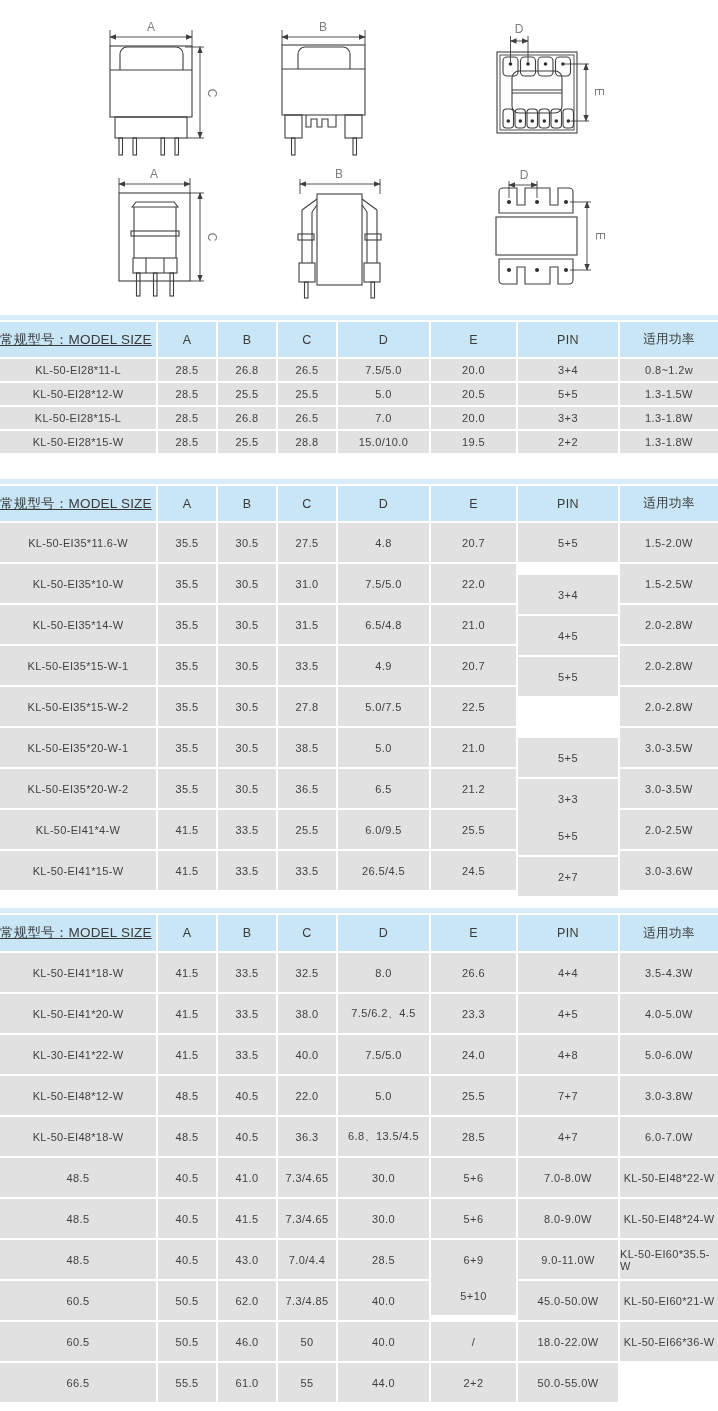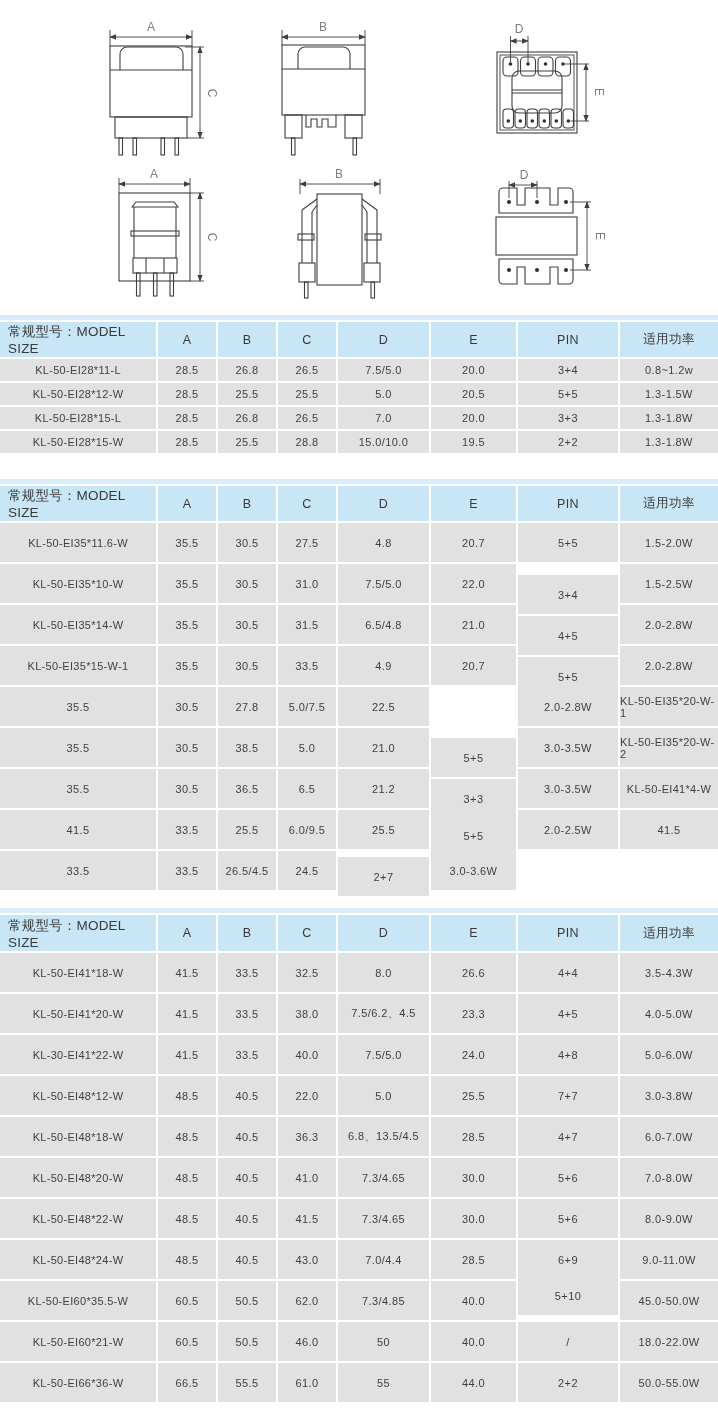"常规型号：MODEL SIZE" .hc.model { padding-left: 8px -> 0; text-decoration: none -> underline }
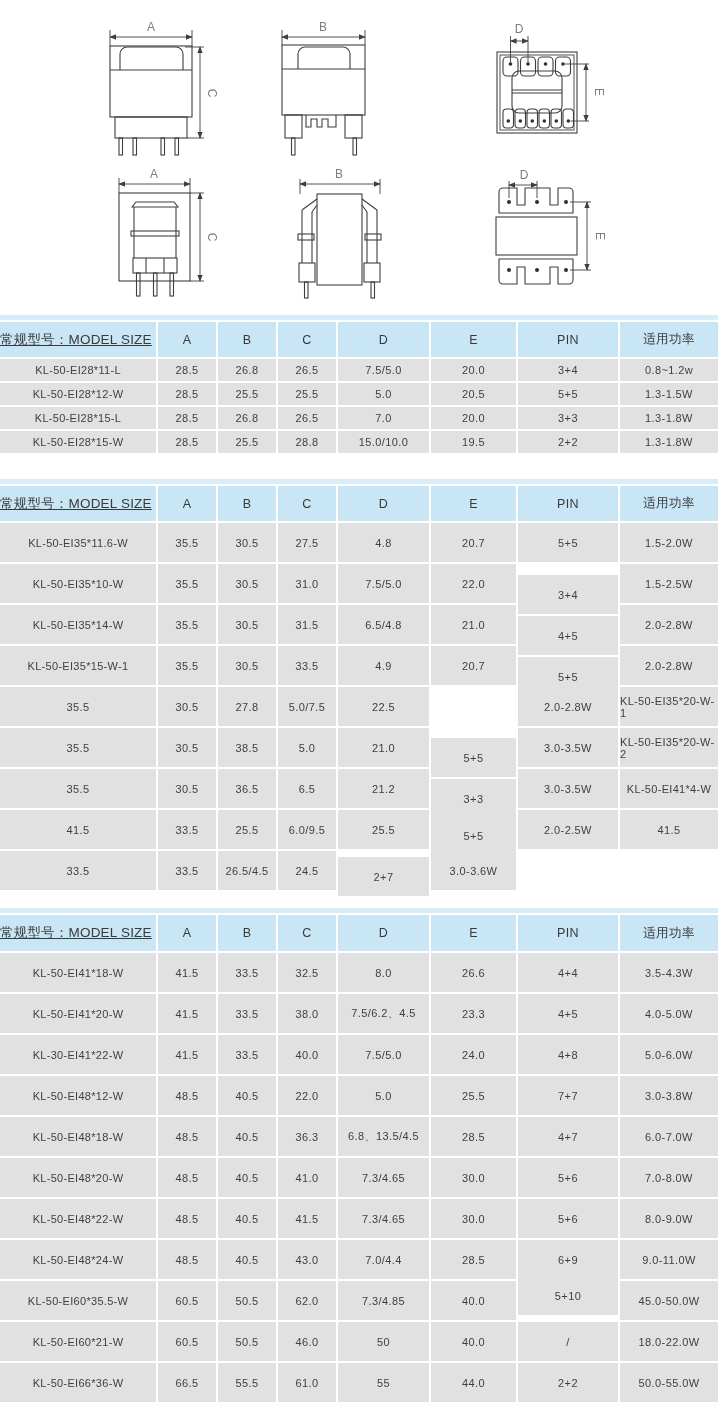"KL-50-EI35*15-W-2" div.dc { html: none -> <div>KL-50-EI35*15-W-2</div> }
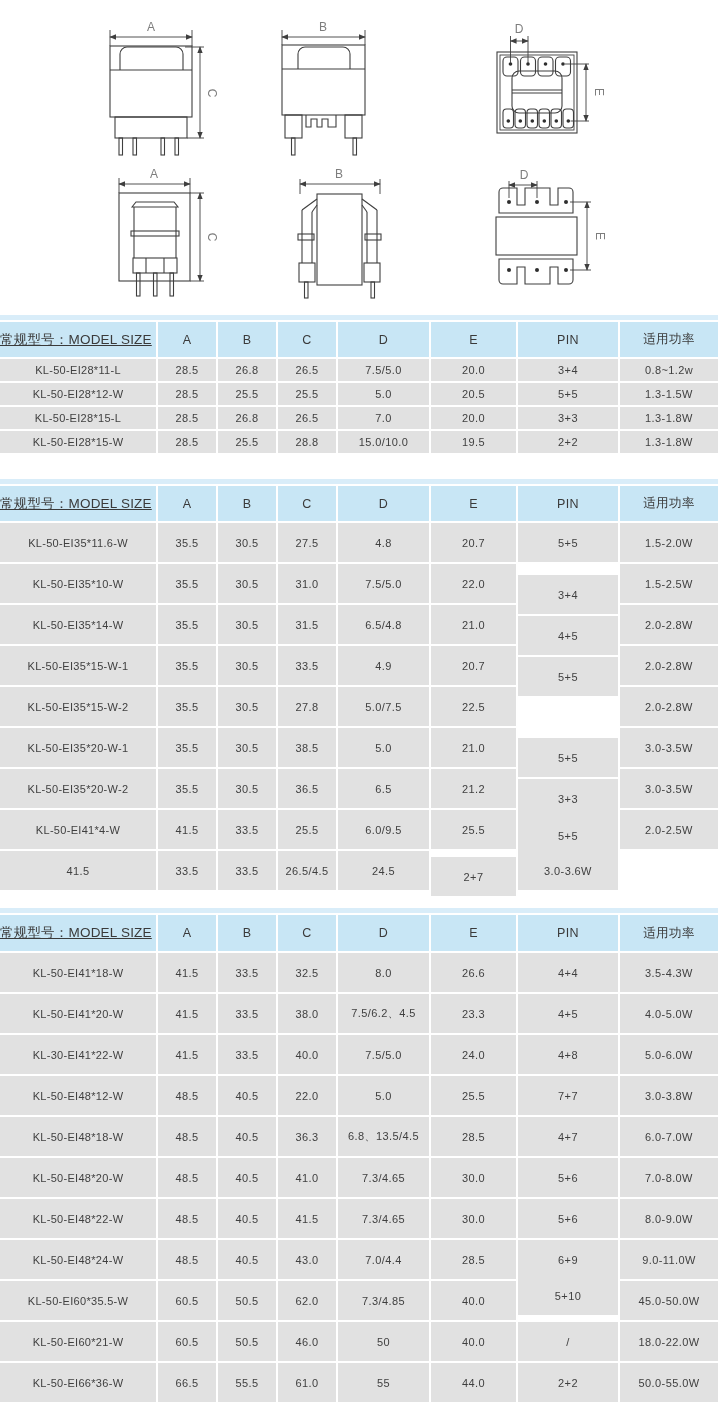"KL-50-EI41*15-W" div.dc { html: none -> <div>KL-50-EI41*15-W</div> }
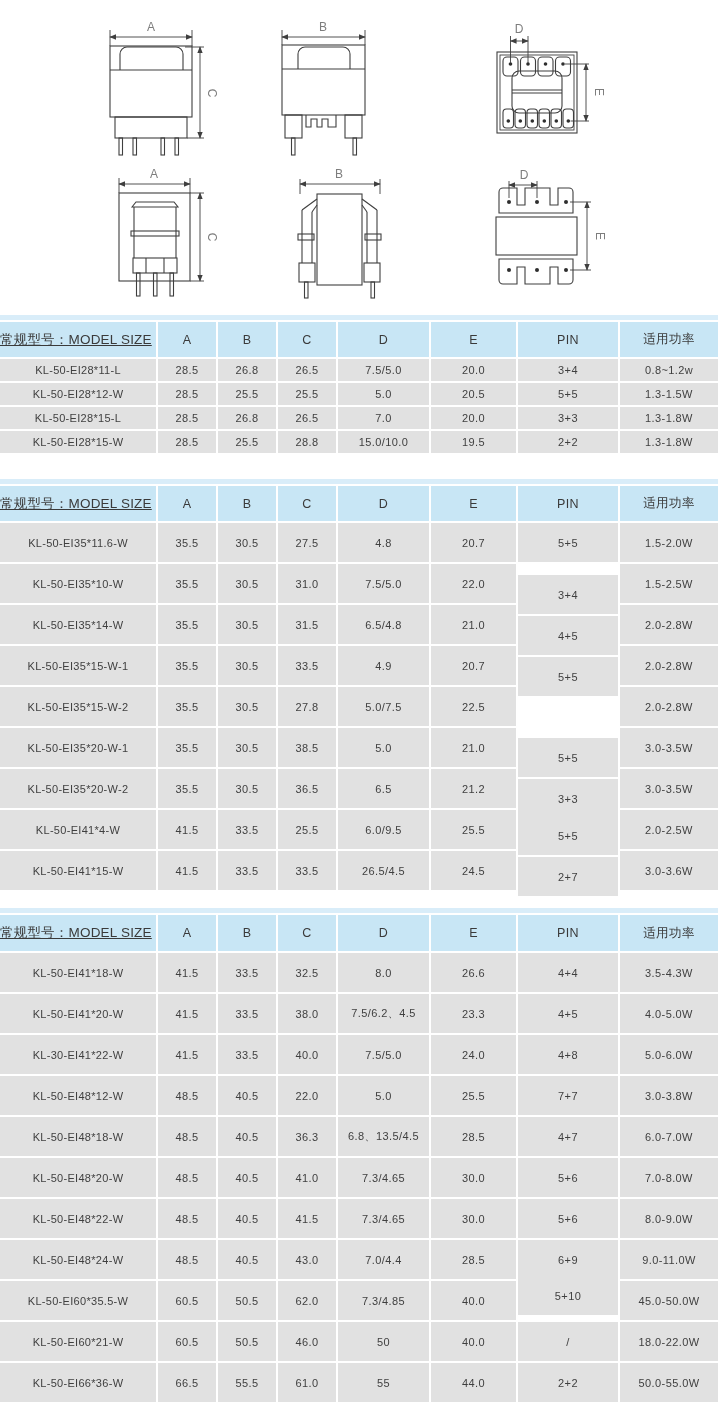"KL-50-EI48*20-W" div.dc { html: <div>KL-50-EI48*20-W</div> -> none }
